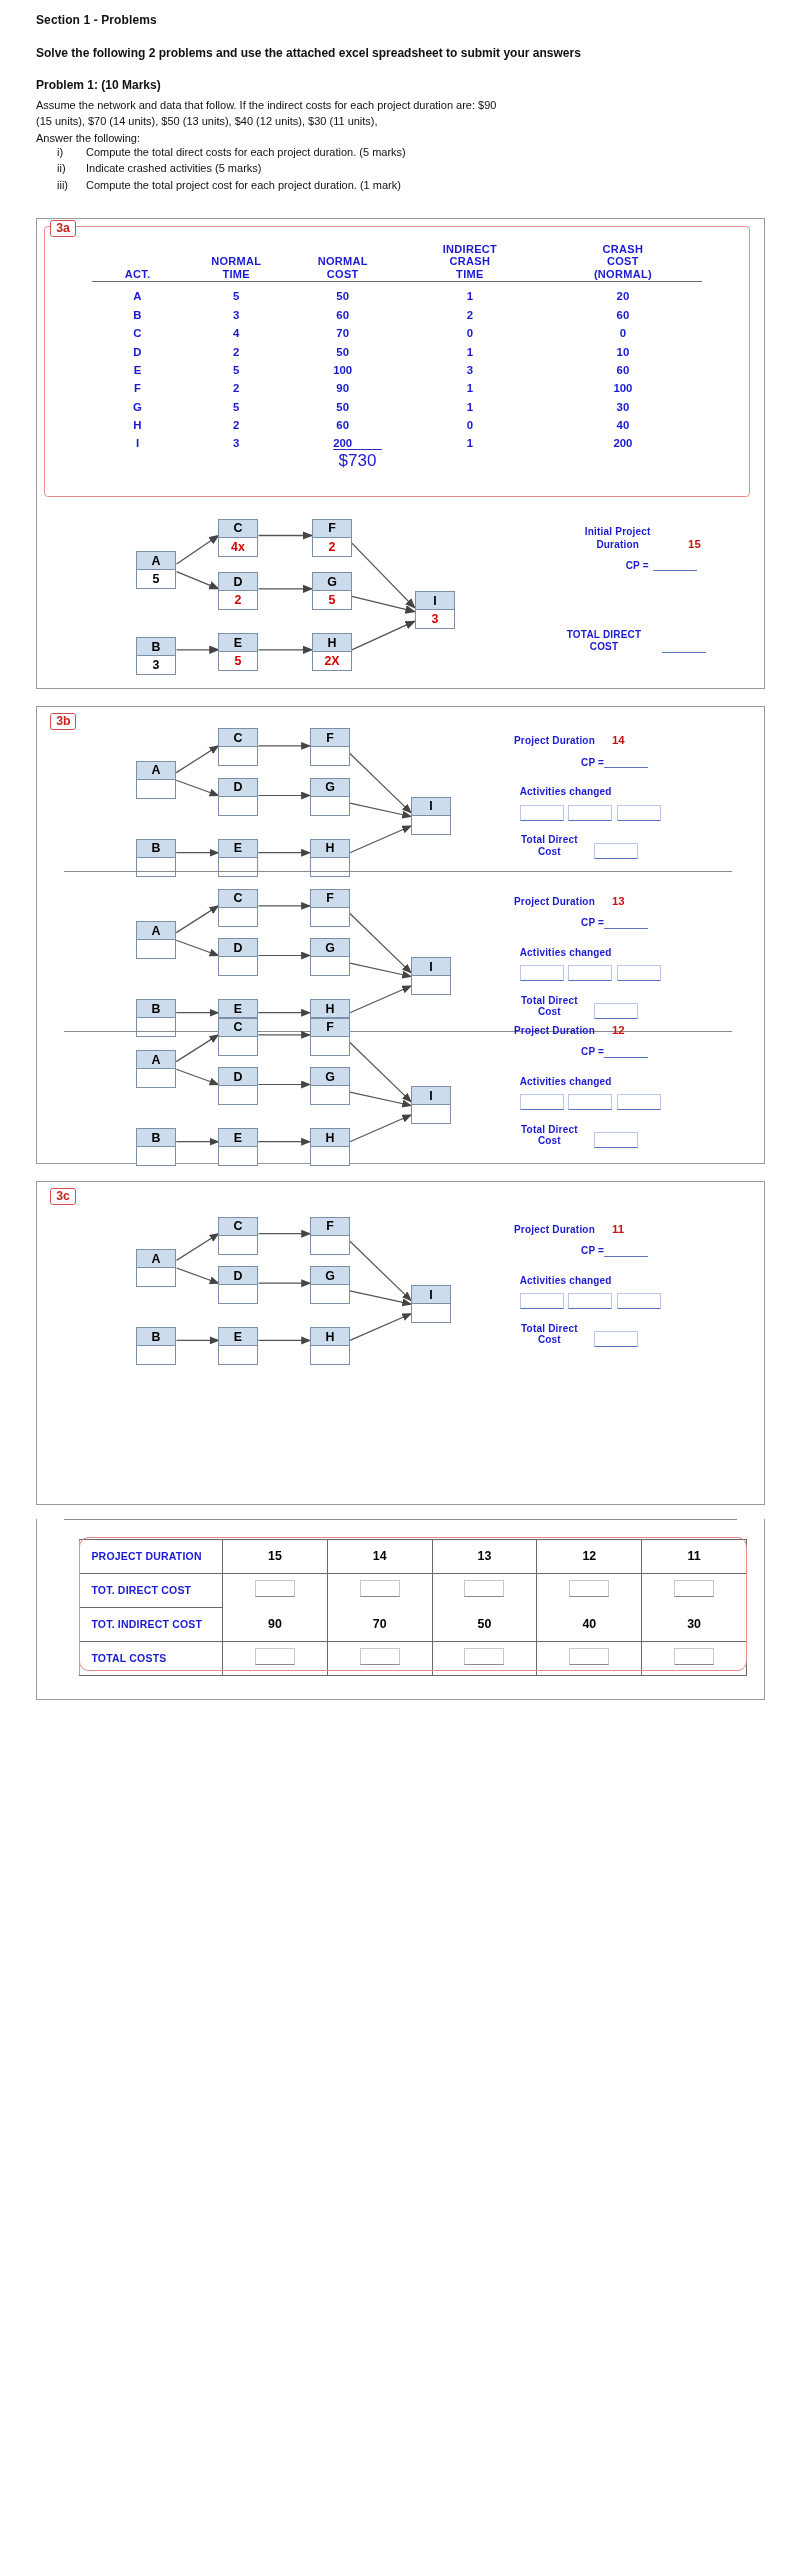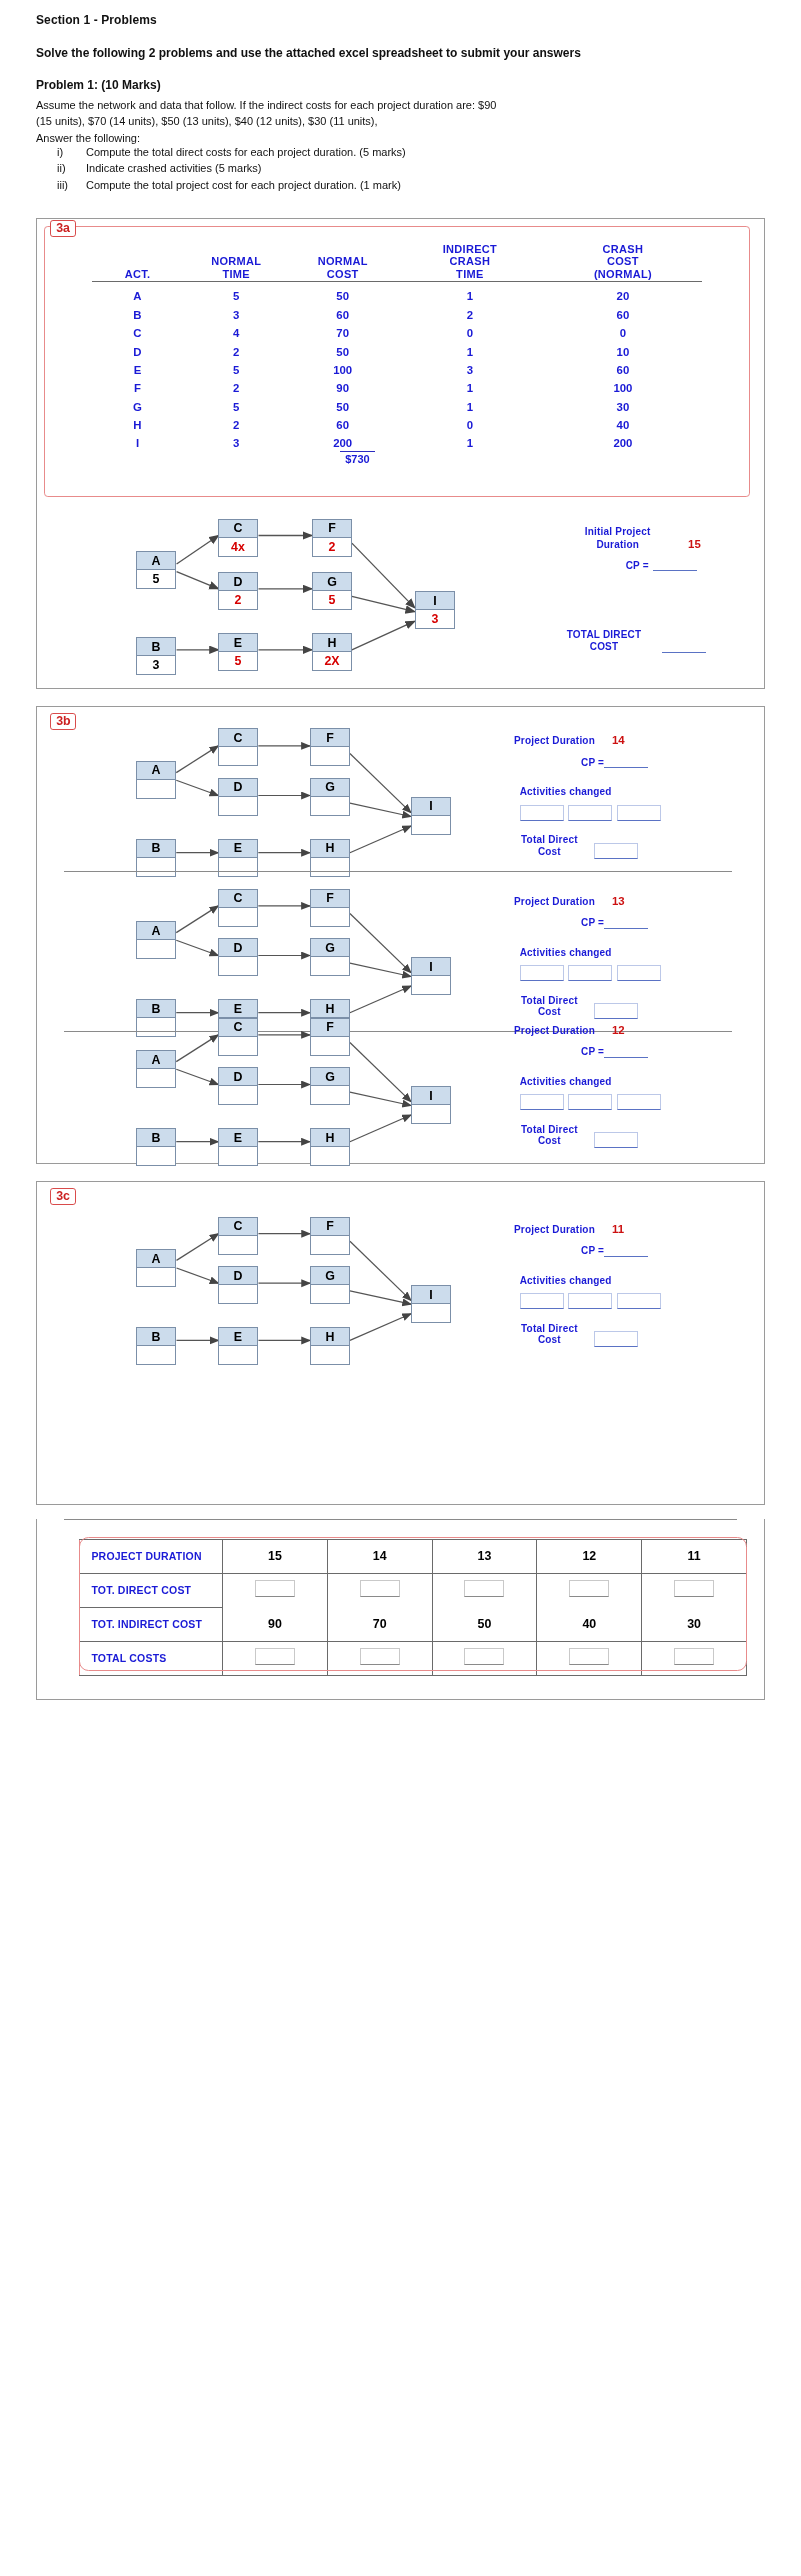"$730" span.sumline { font-size: 11px -> 17px; font-weight: bold -> normal }
